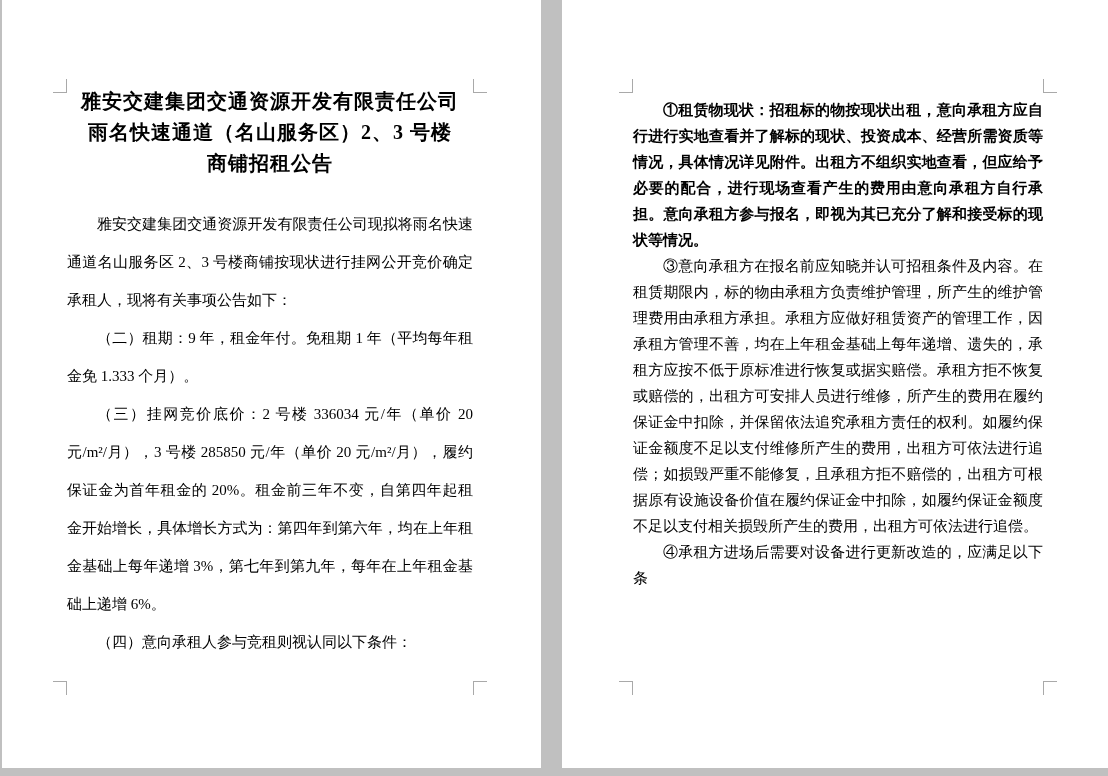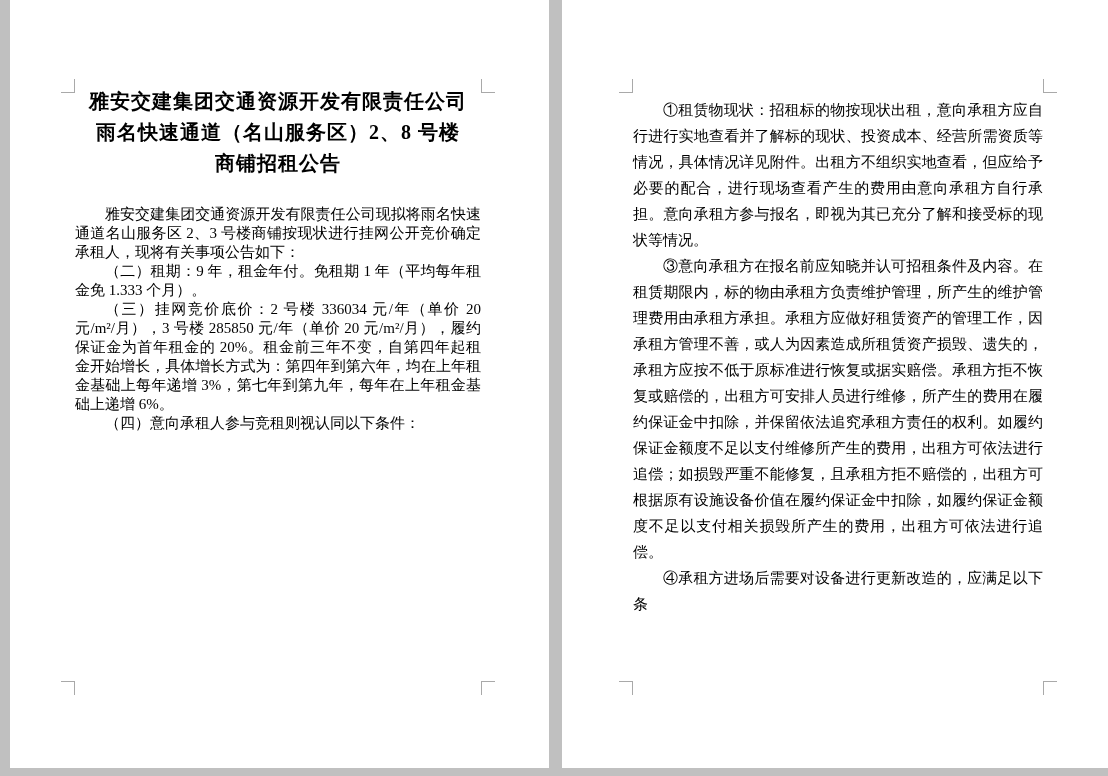"雅安交建集团交通资源开发有限责任公司" .page-left { left: 10px -> 2px }
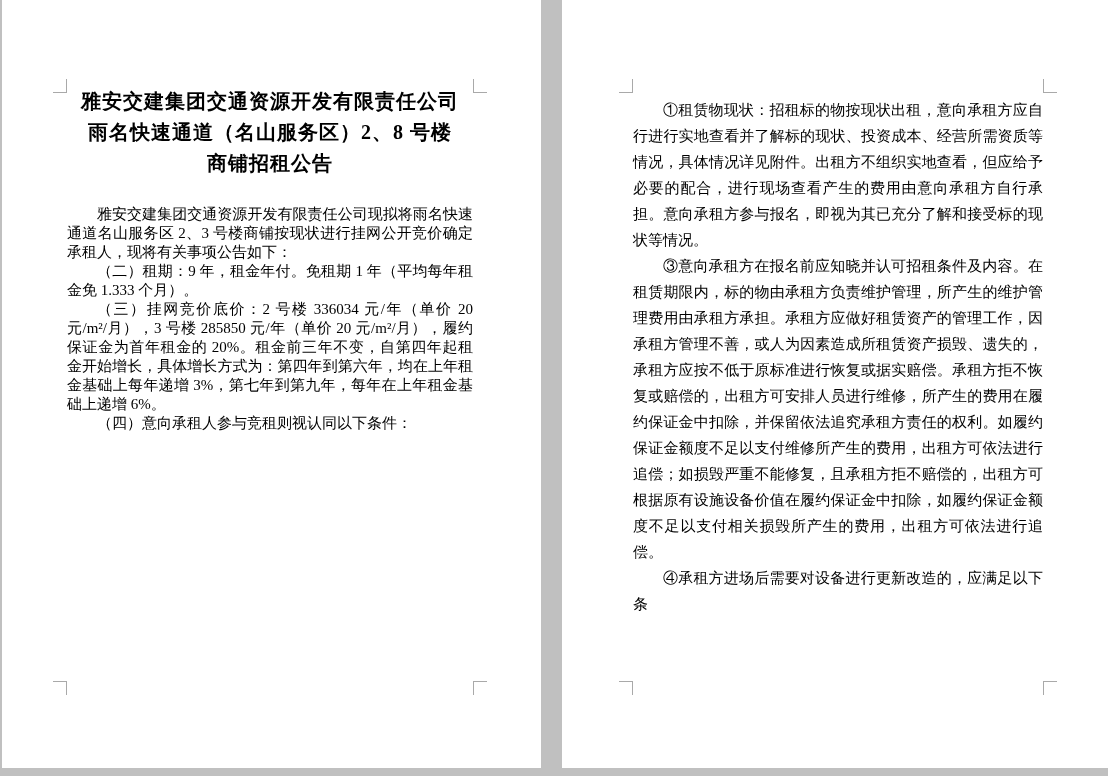"①租赁物现状：招租标的物按现状出租，意向承租方应自行进行实地查看并了解标的现状、" p.para { font-weight: none -> bold }
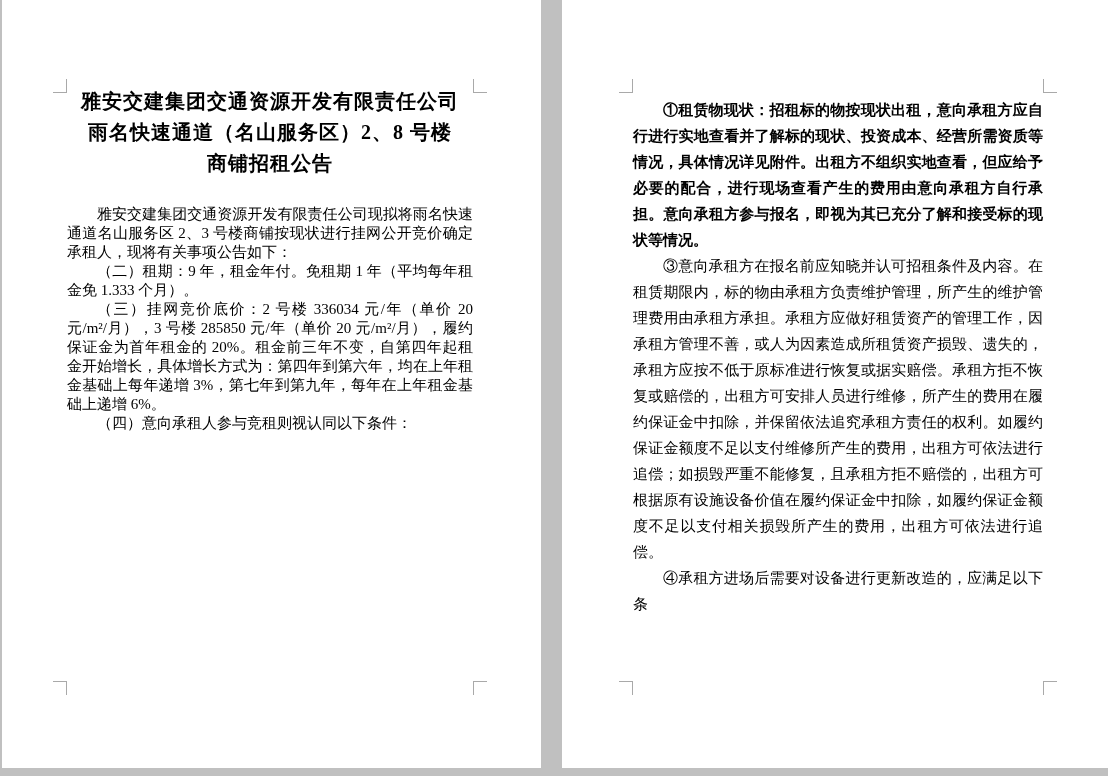"雨名快速通道（名山服务区）2、8 号楼" span { text: 8 -> 3 }
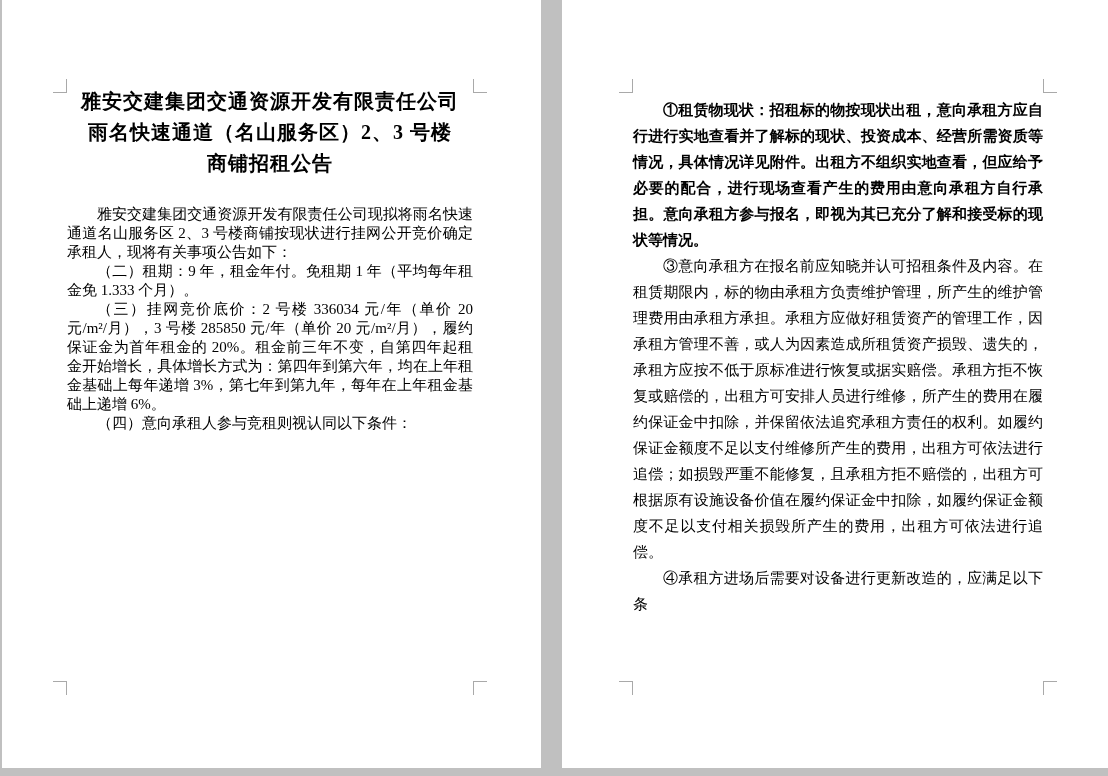"雅安交建集团交通资源开发有限责任公司现拟将雨名快速通道名山服务区 2、3" .page-left p.para { line-height: 19px -> 38px }
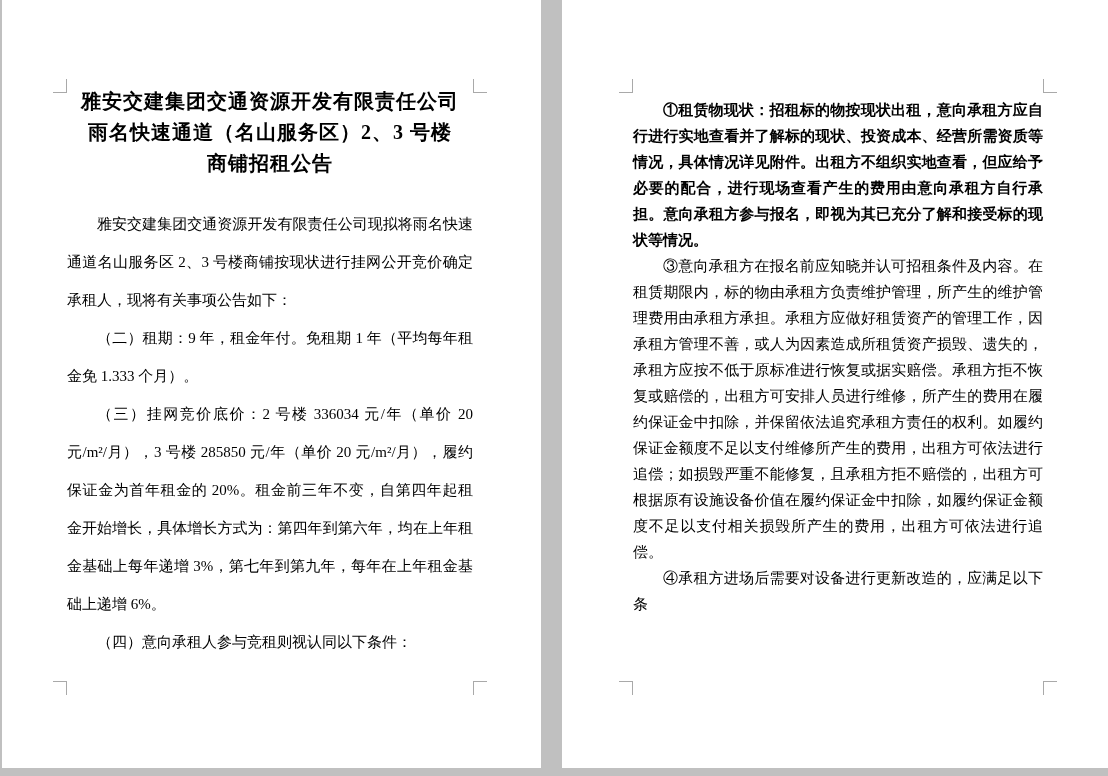"③意向承租方在报名前应知晓并认可招租条件及内容。在租赁期限内，标的物由承租方负责" p.para { text: 或人为因素造成所租赁资产损毁 -> 均在上年租金基础上每年递增 }
